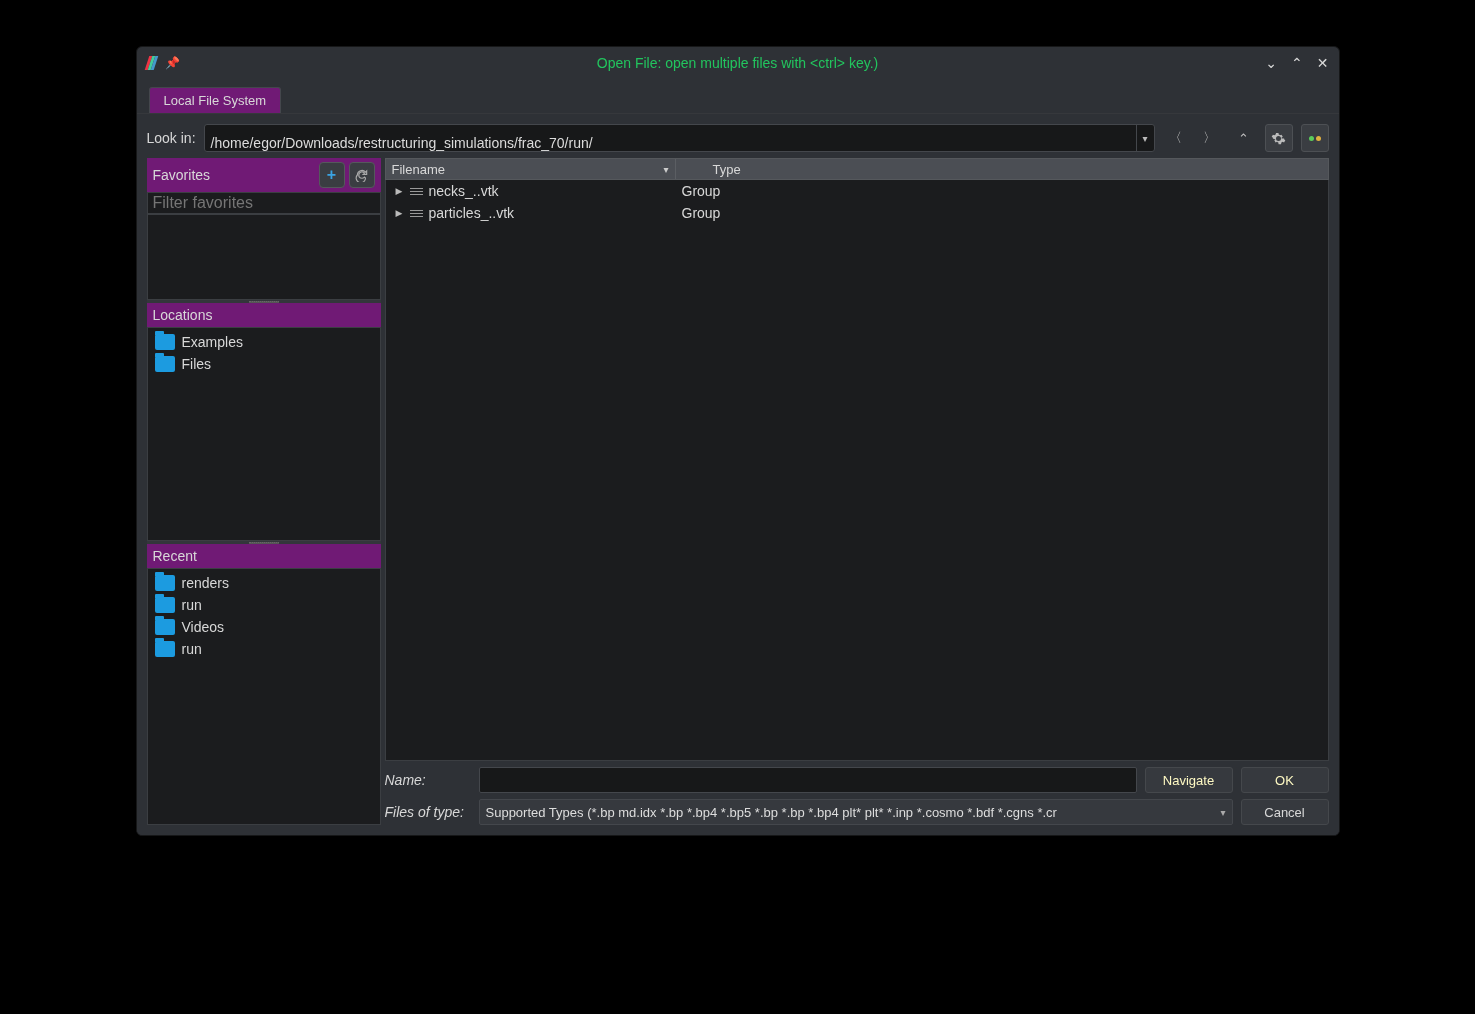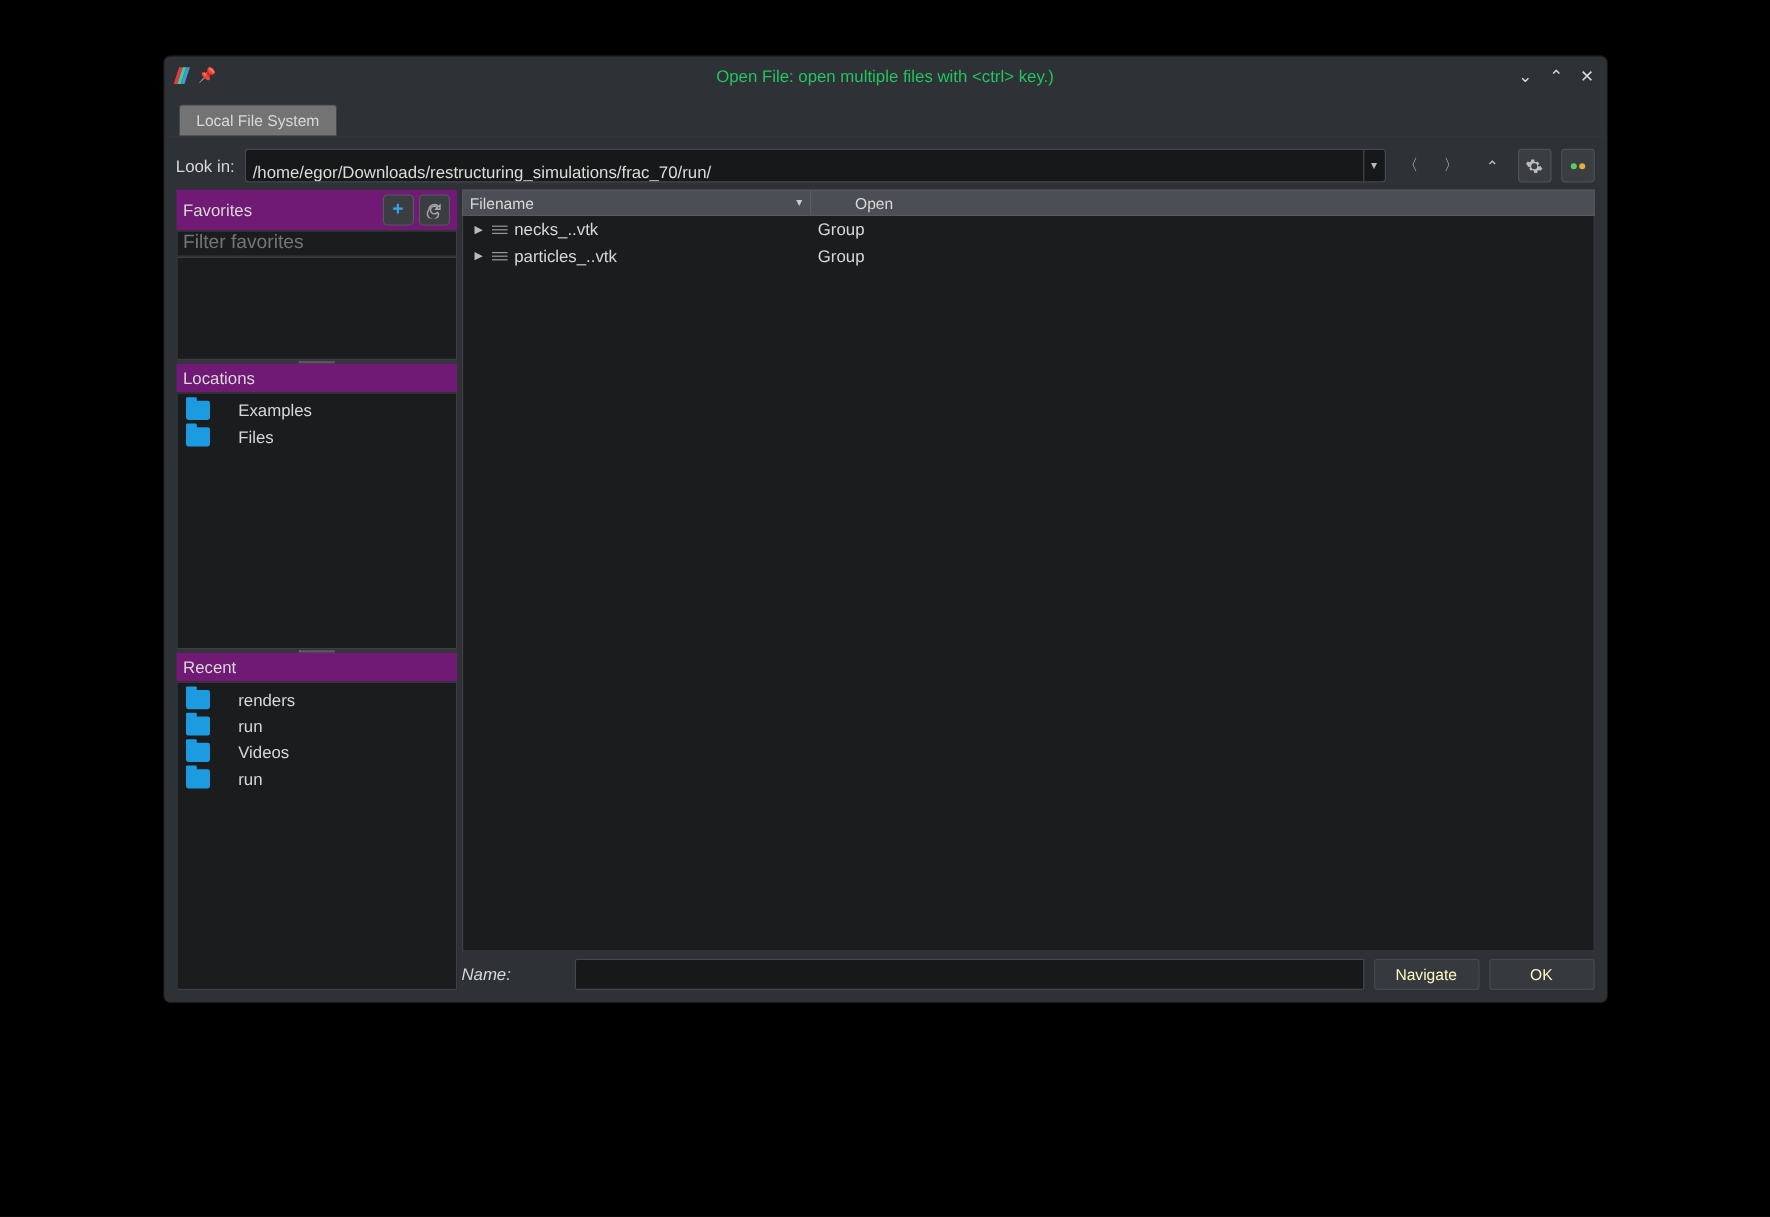"Local File System" .tab { background: #737373 -> #701a75 }
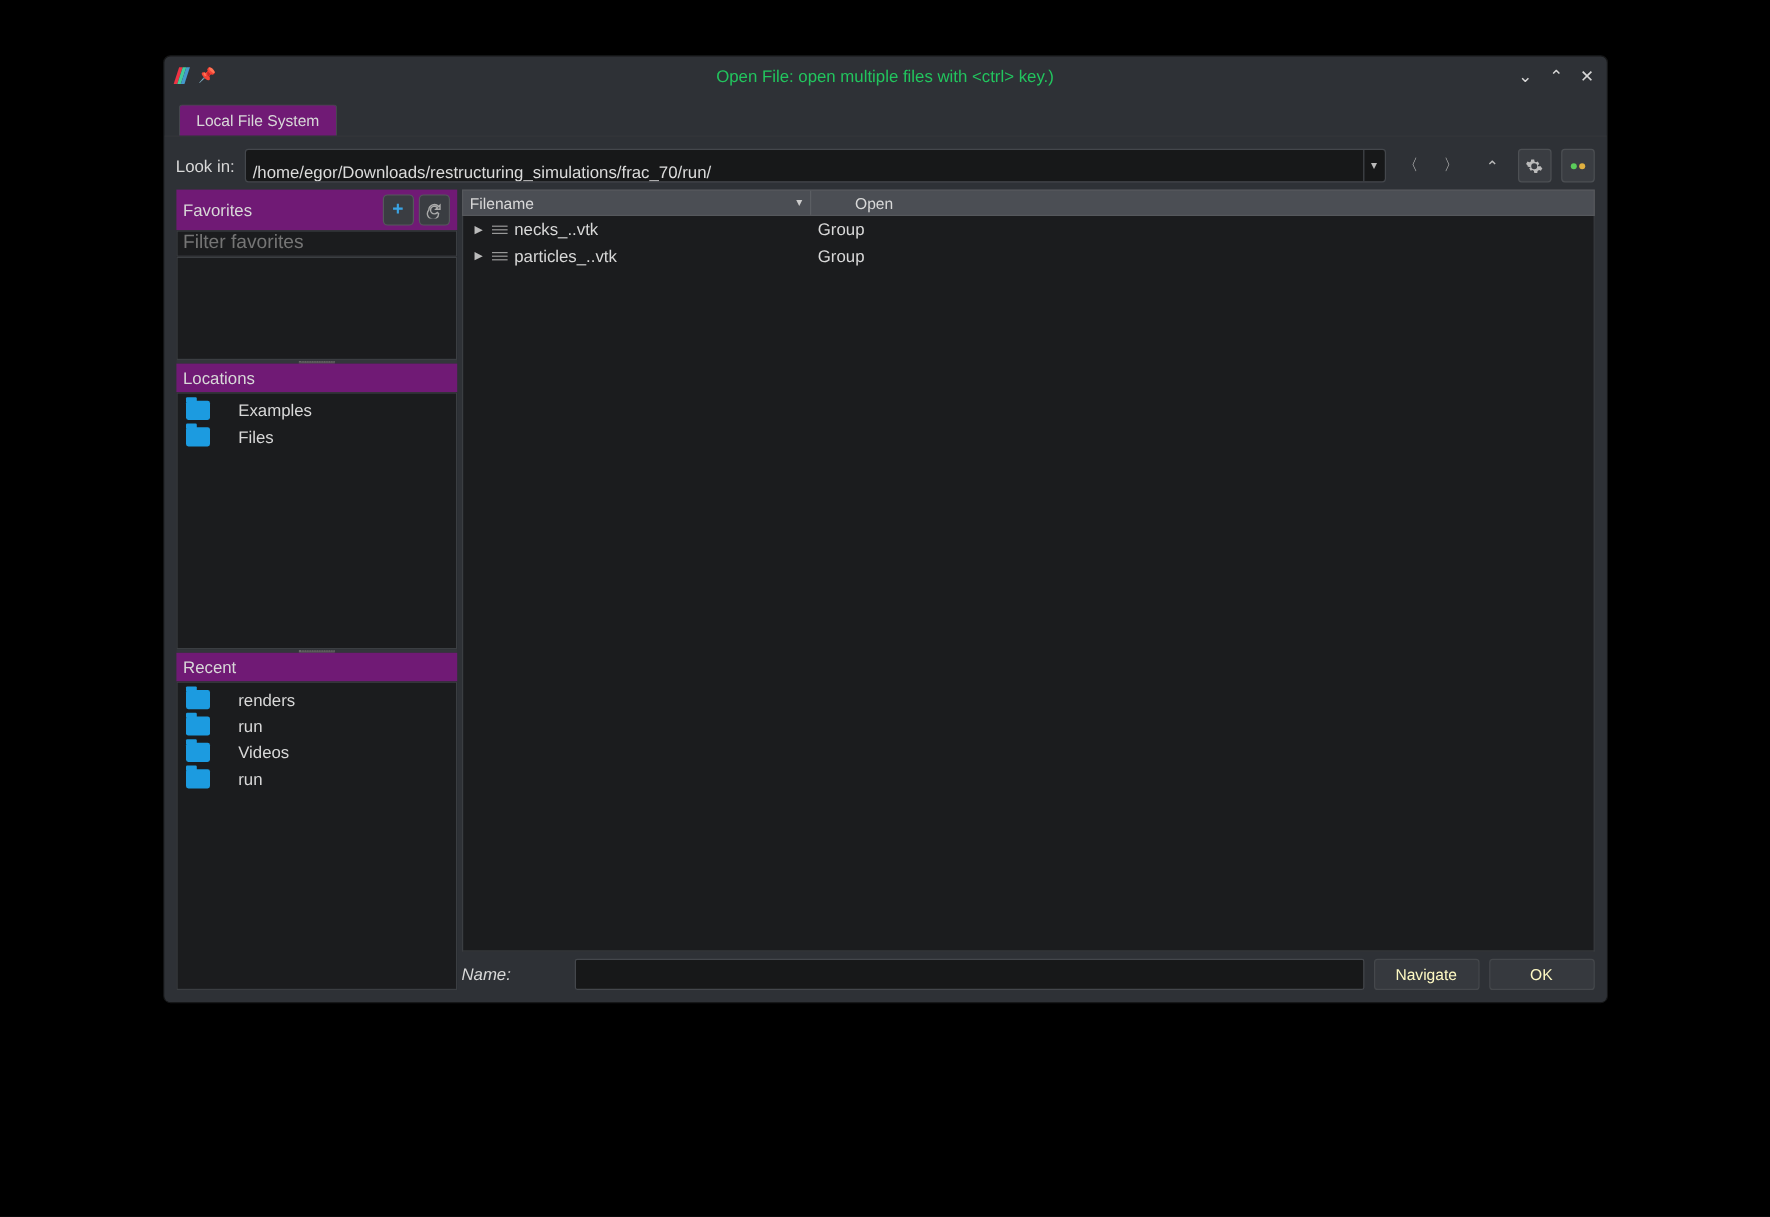"Open" div.col { text: Open -> Type }
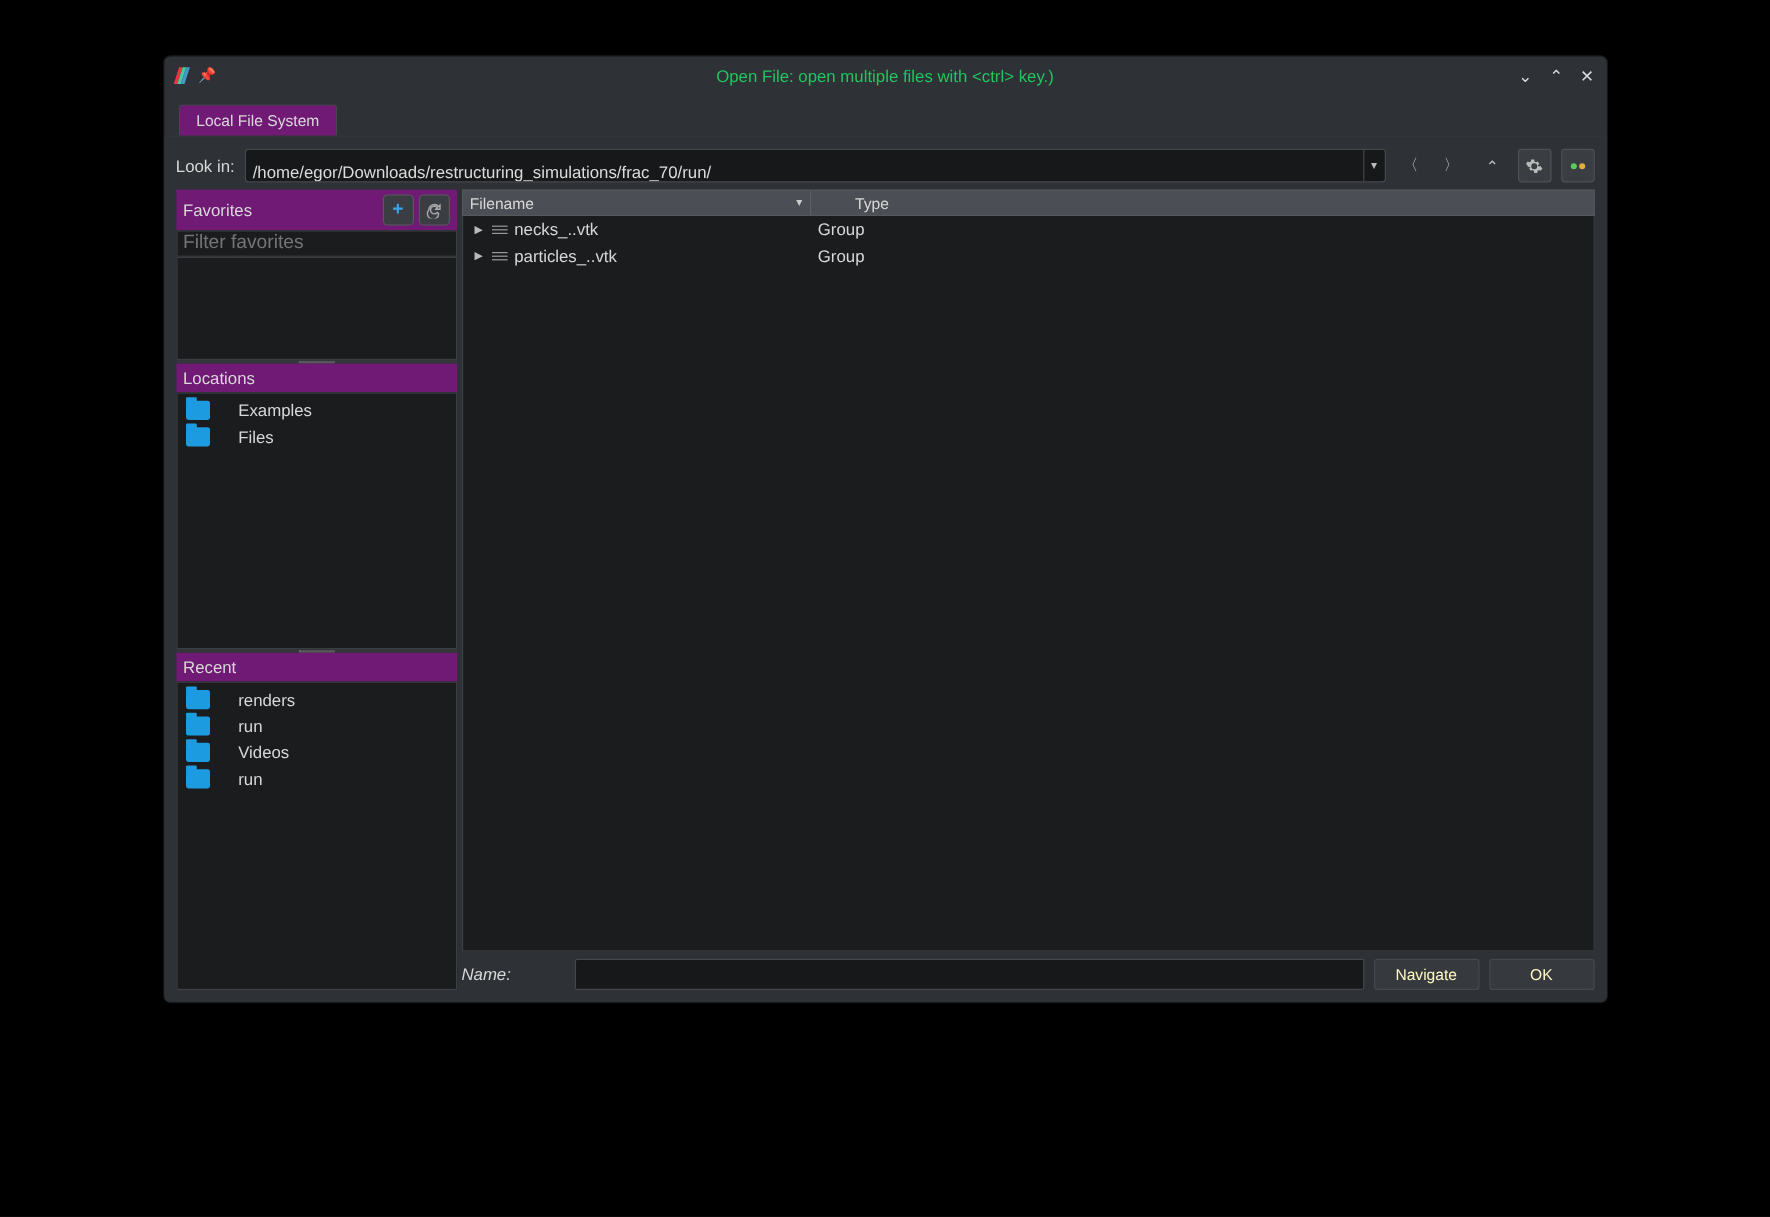"Examples" .litem { gap: 24px -> 7px }
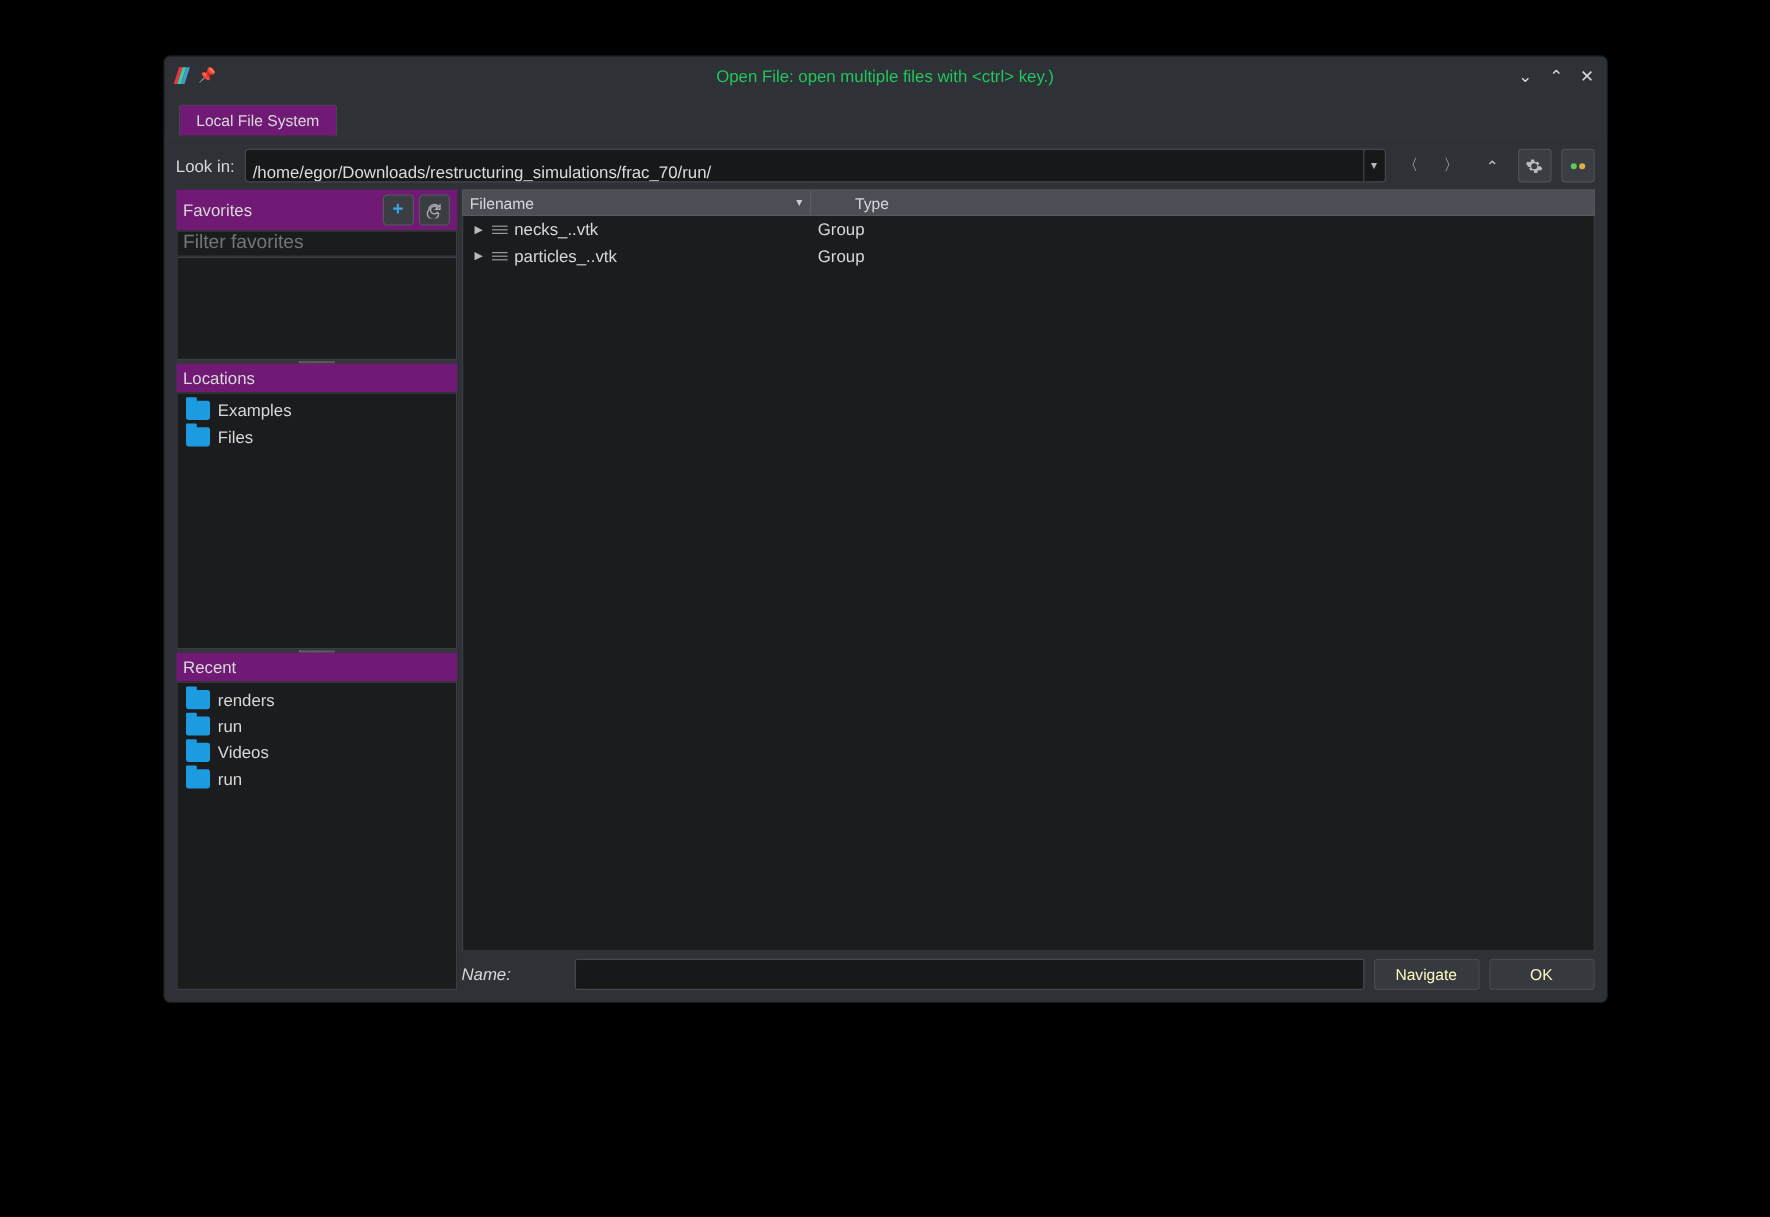"Files of type:" div.brow { html: none -> <div> <span>Files of type:</span> <div> <span>Supported Types (*.bp md.idx *.bp *.bp4 *.bp5 *.bp *.bp *.bp4 plt* plt* *.inp *.cosmo *.bdf *.cgns *.cr</span> </div> <div>Cancel</div> </div> }
